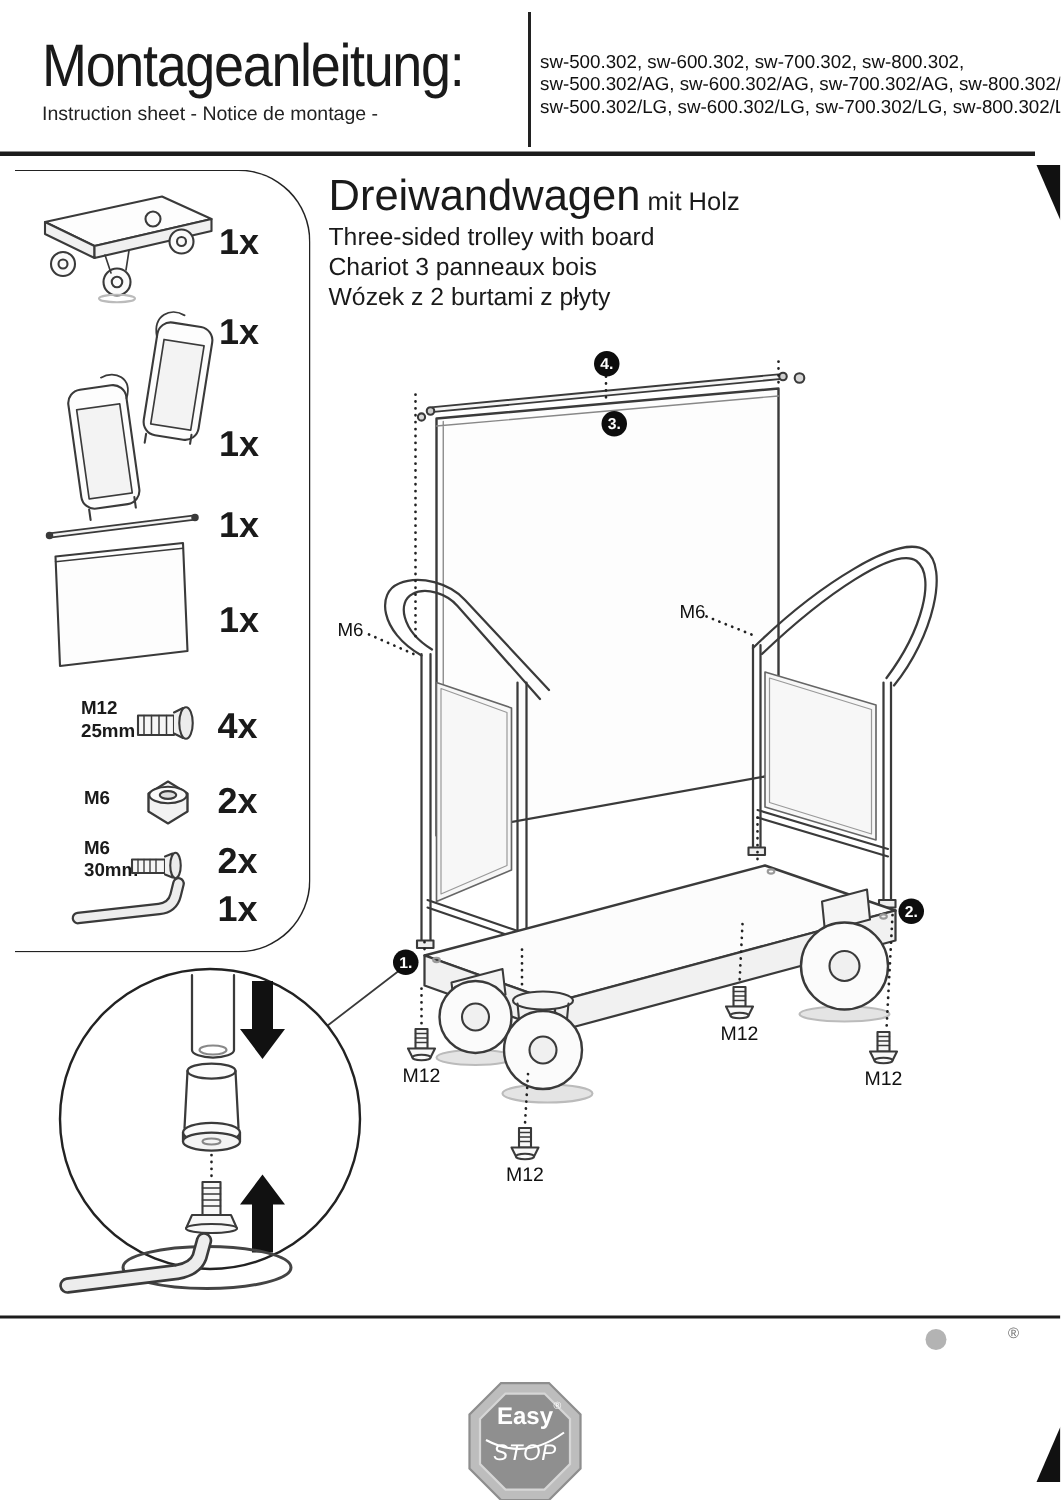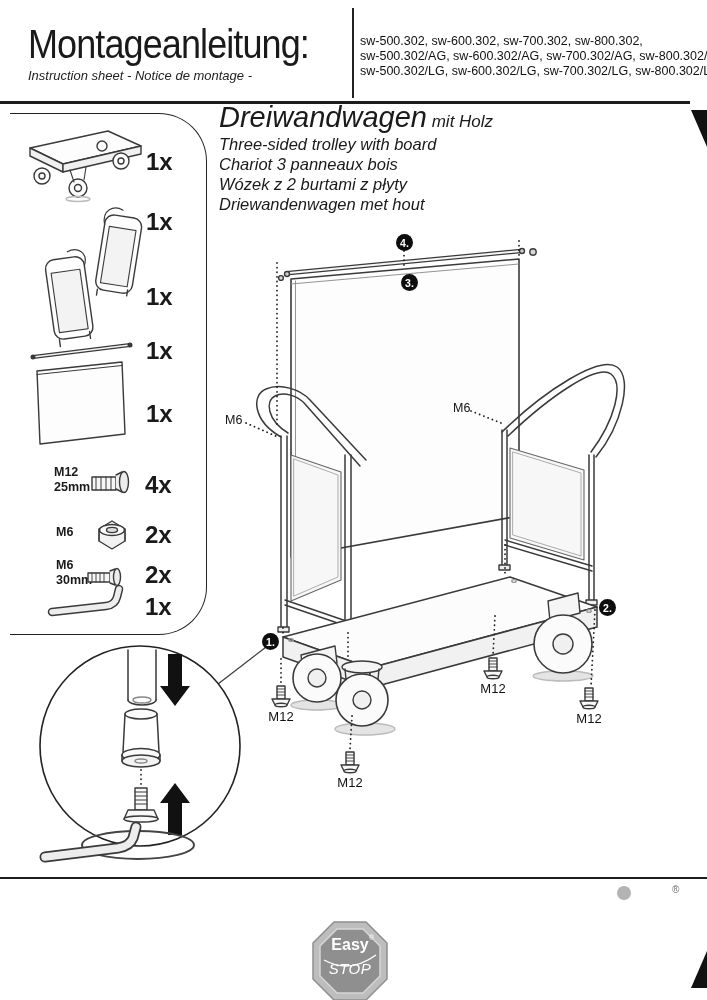"Instruction sheet - Notice de" div.abs { font-style: italic -> none }
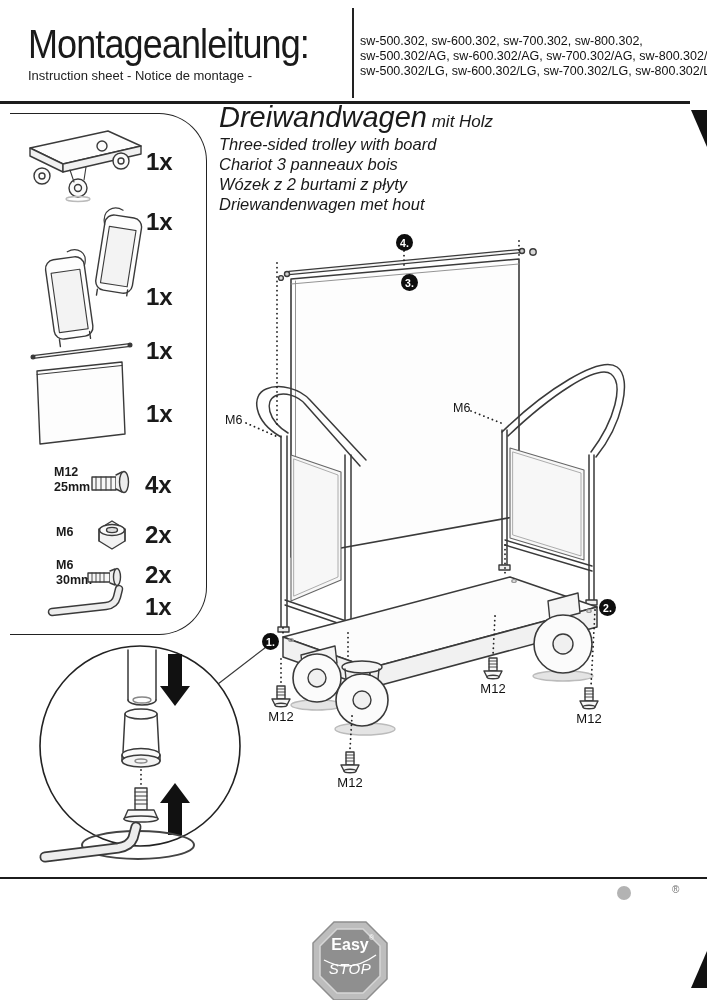"Dreiwandwagen mit Holz" div.abs { font-style: italic -> none; top: 101px -> 115px }
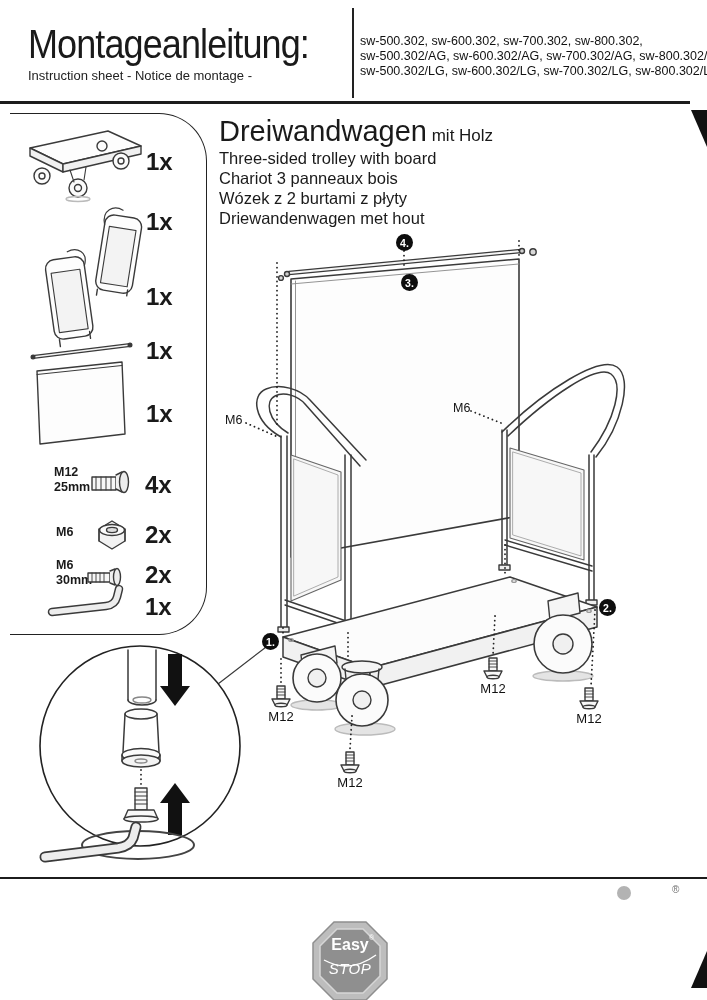"Driewandenwagen met hout" div.title-line { html: <div>Driewandenwagen met hout</div> -> none }
